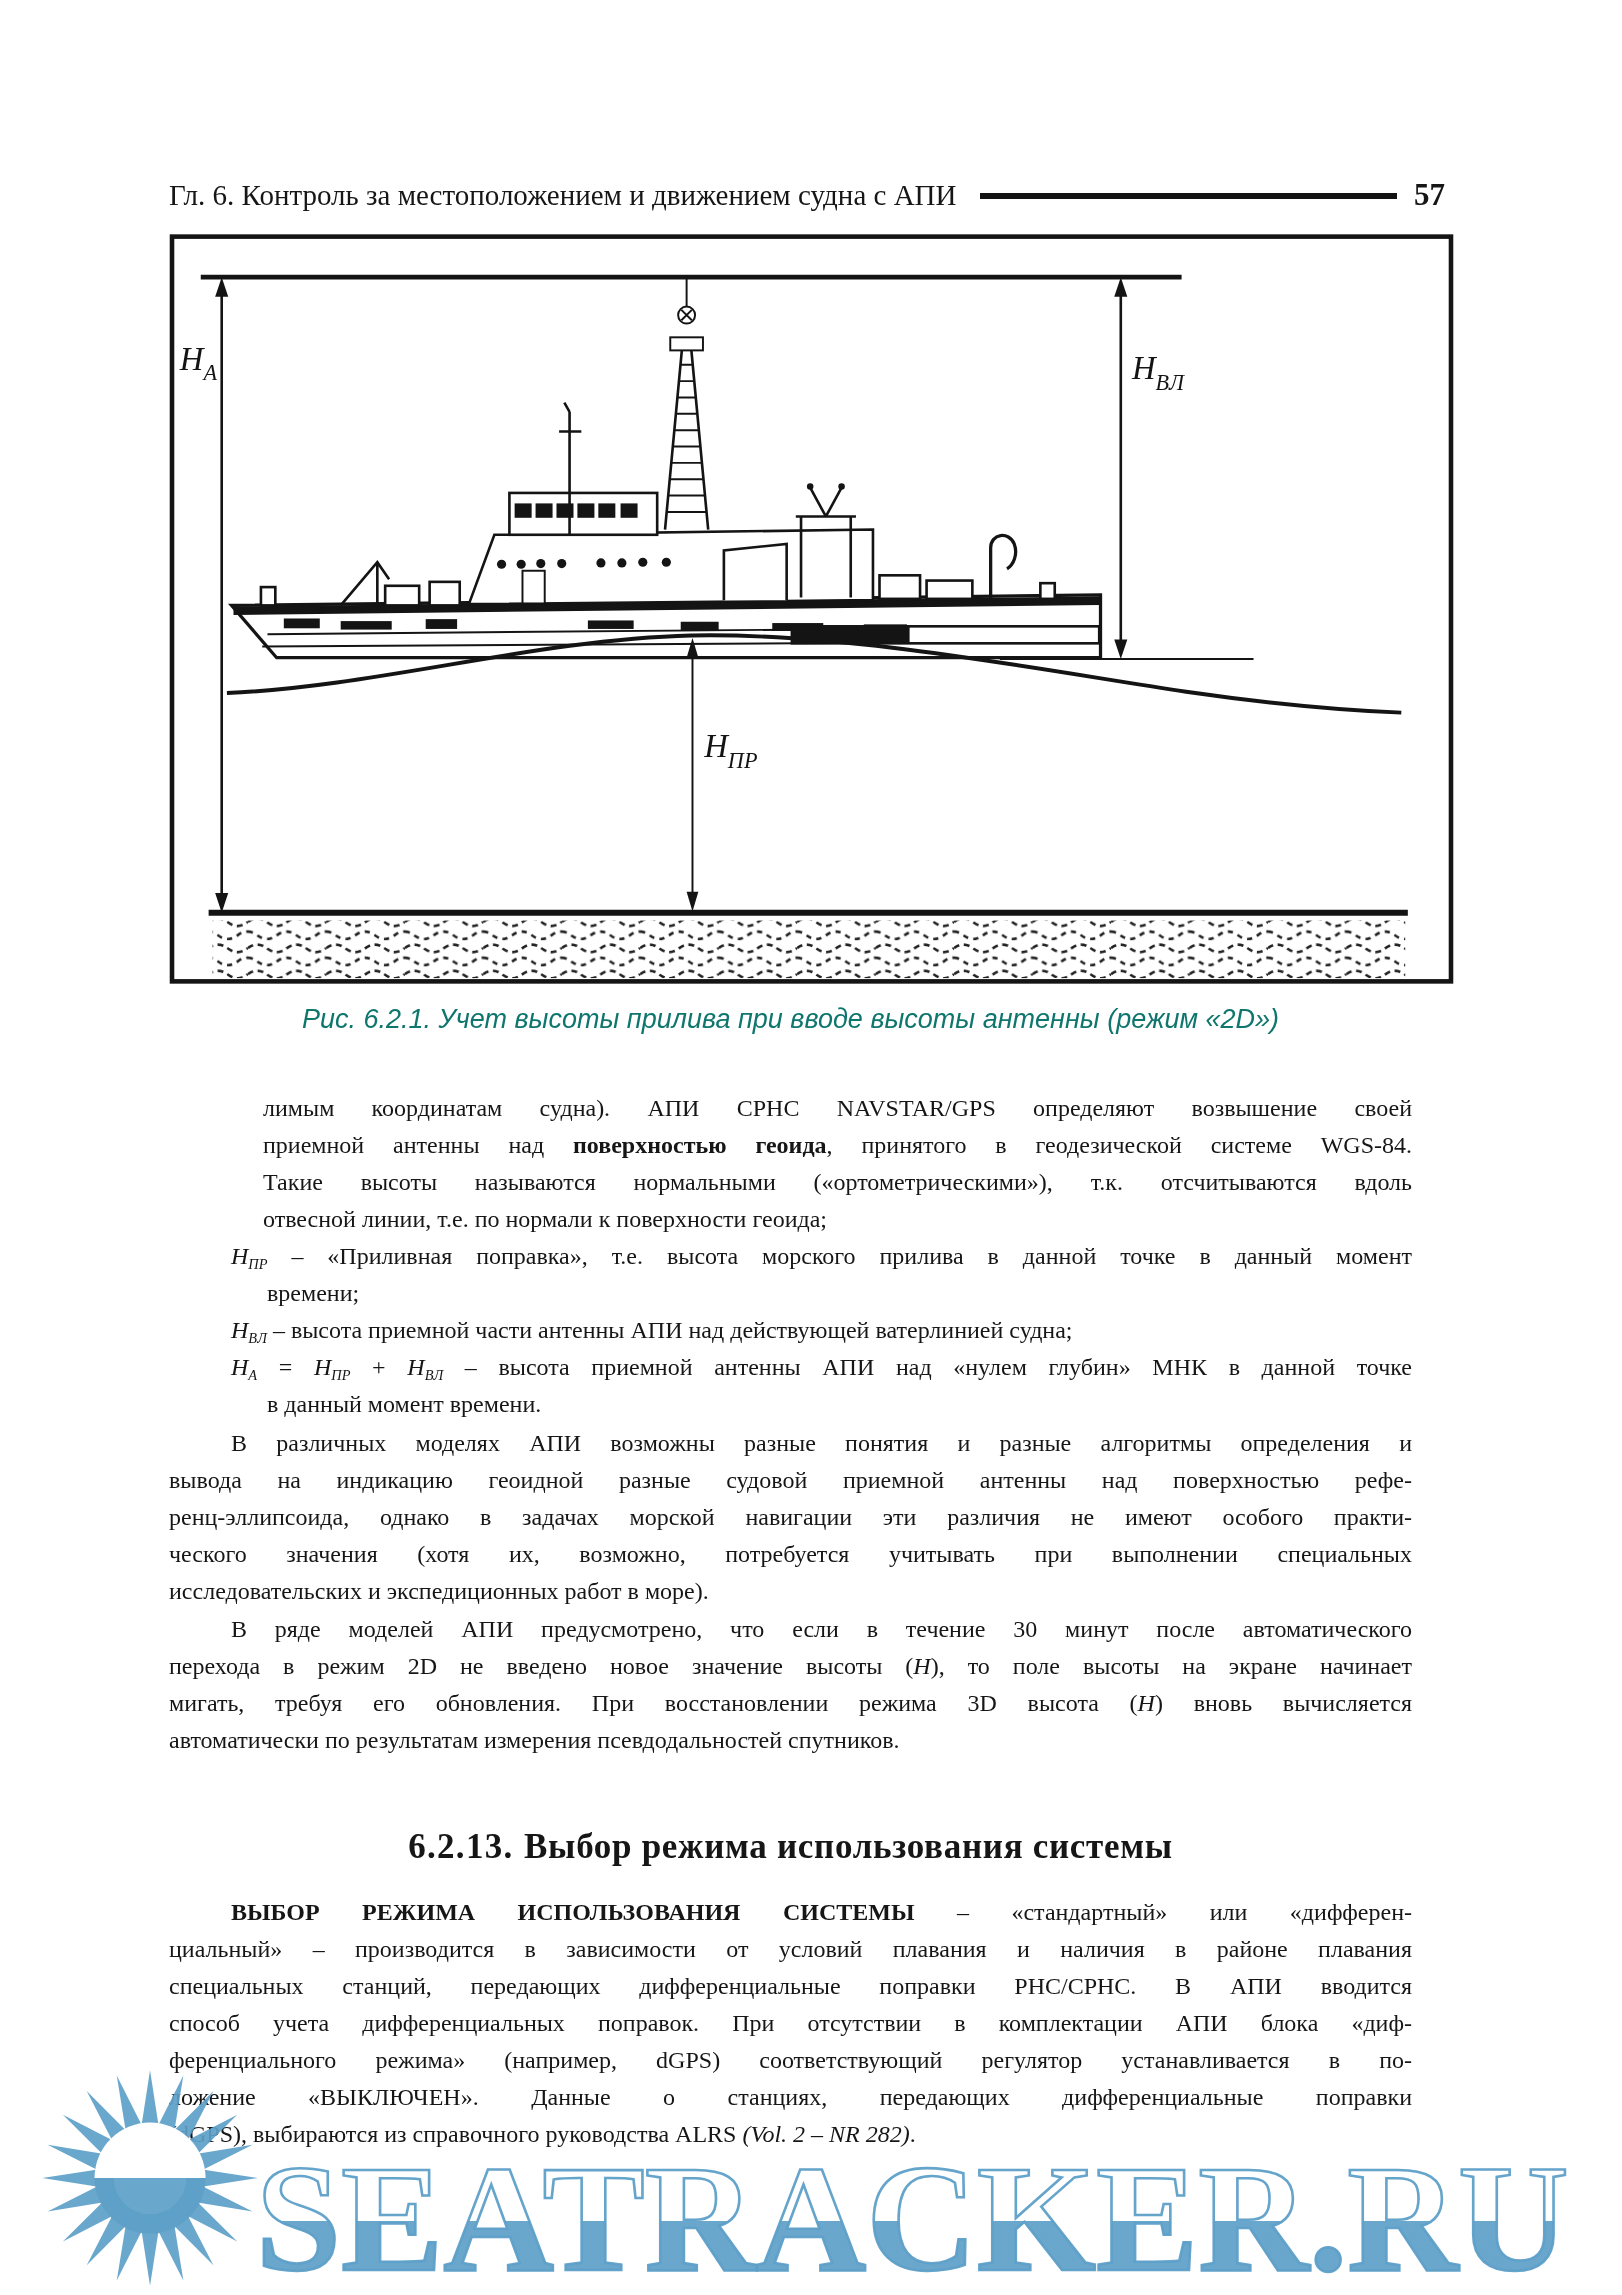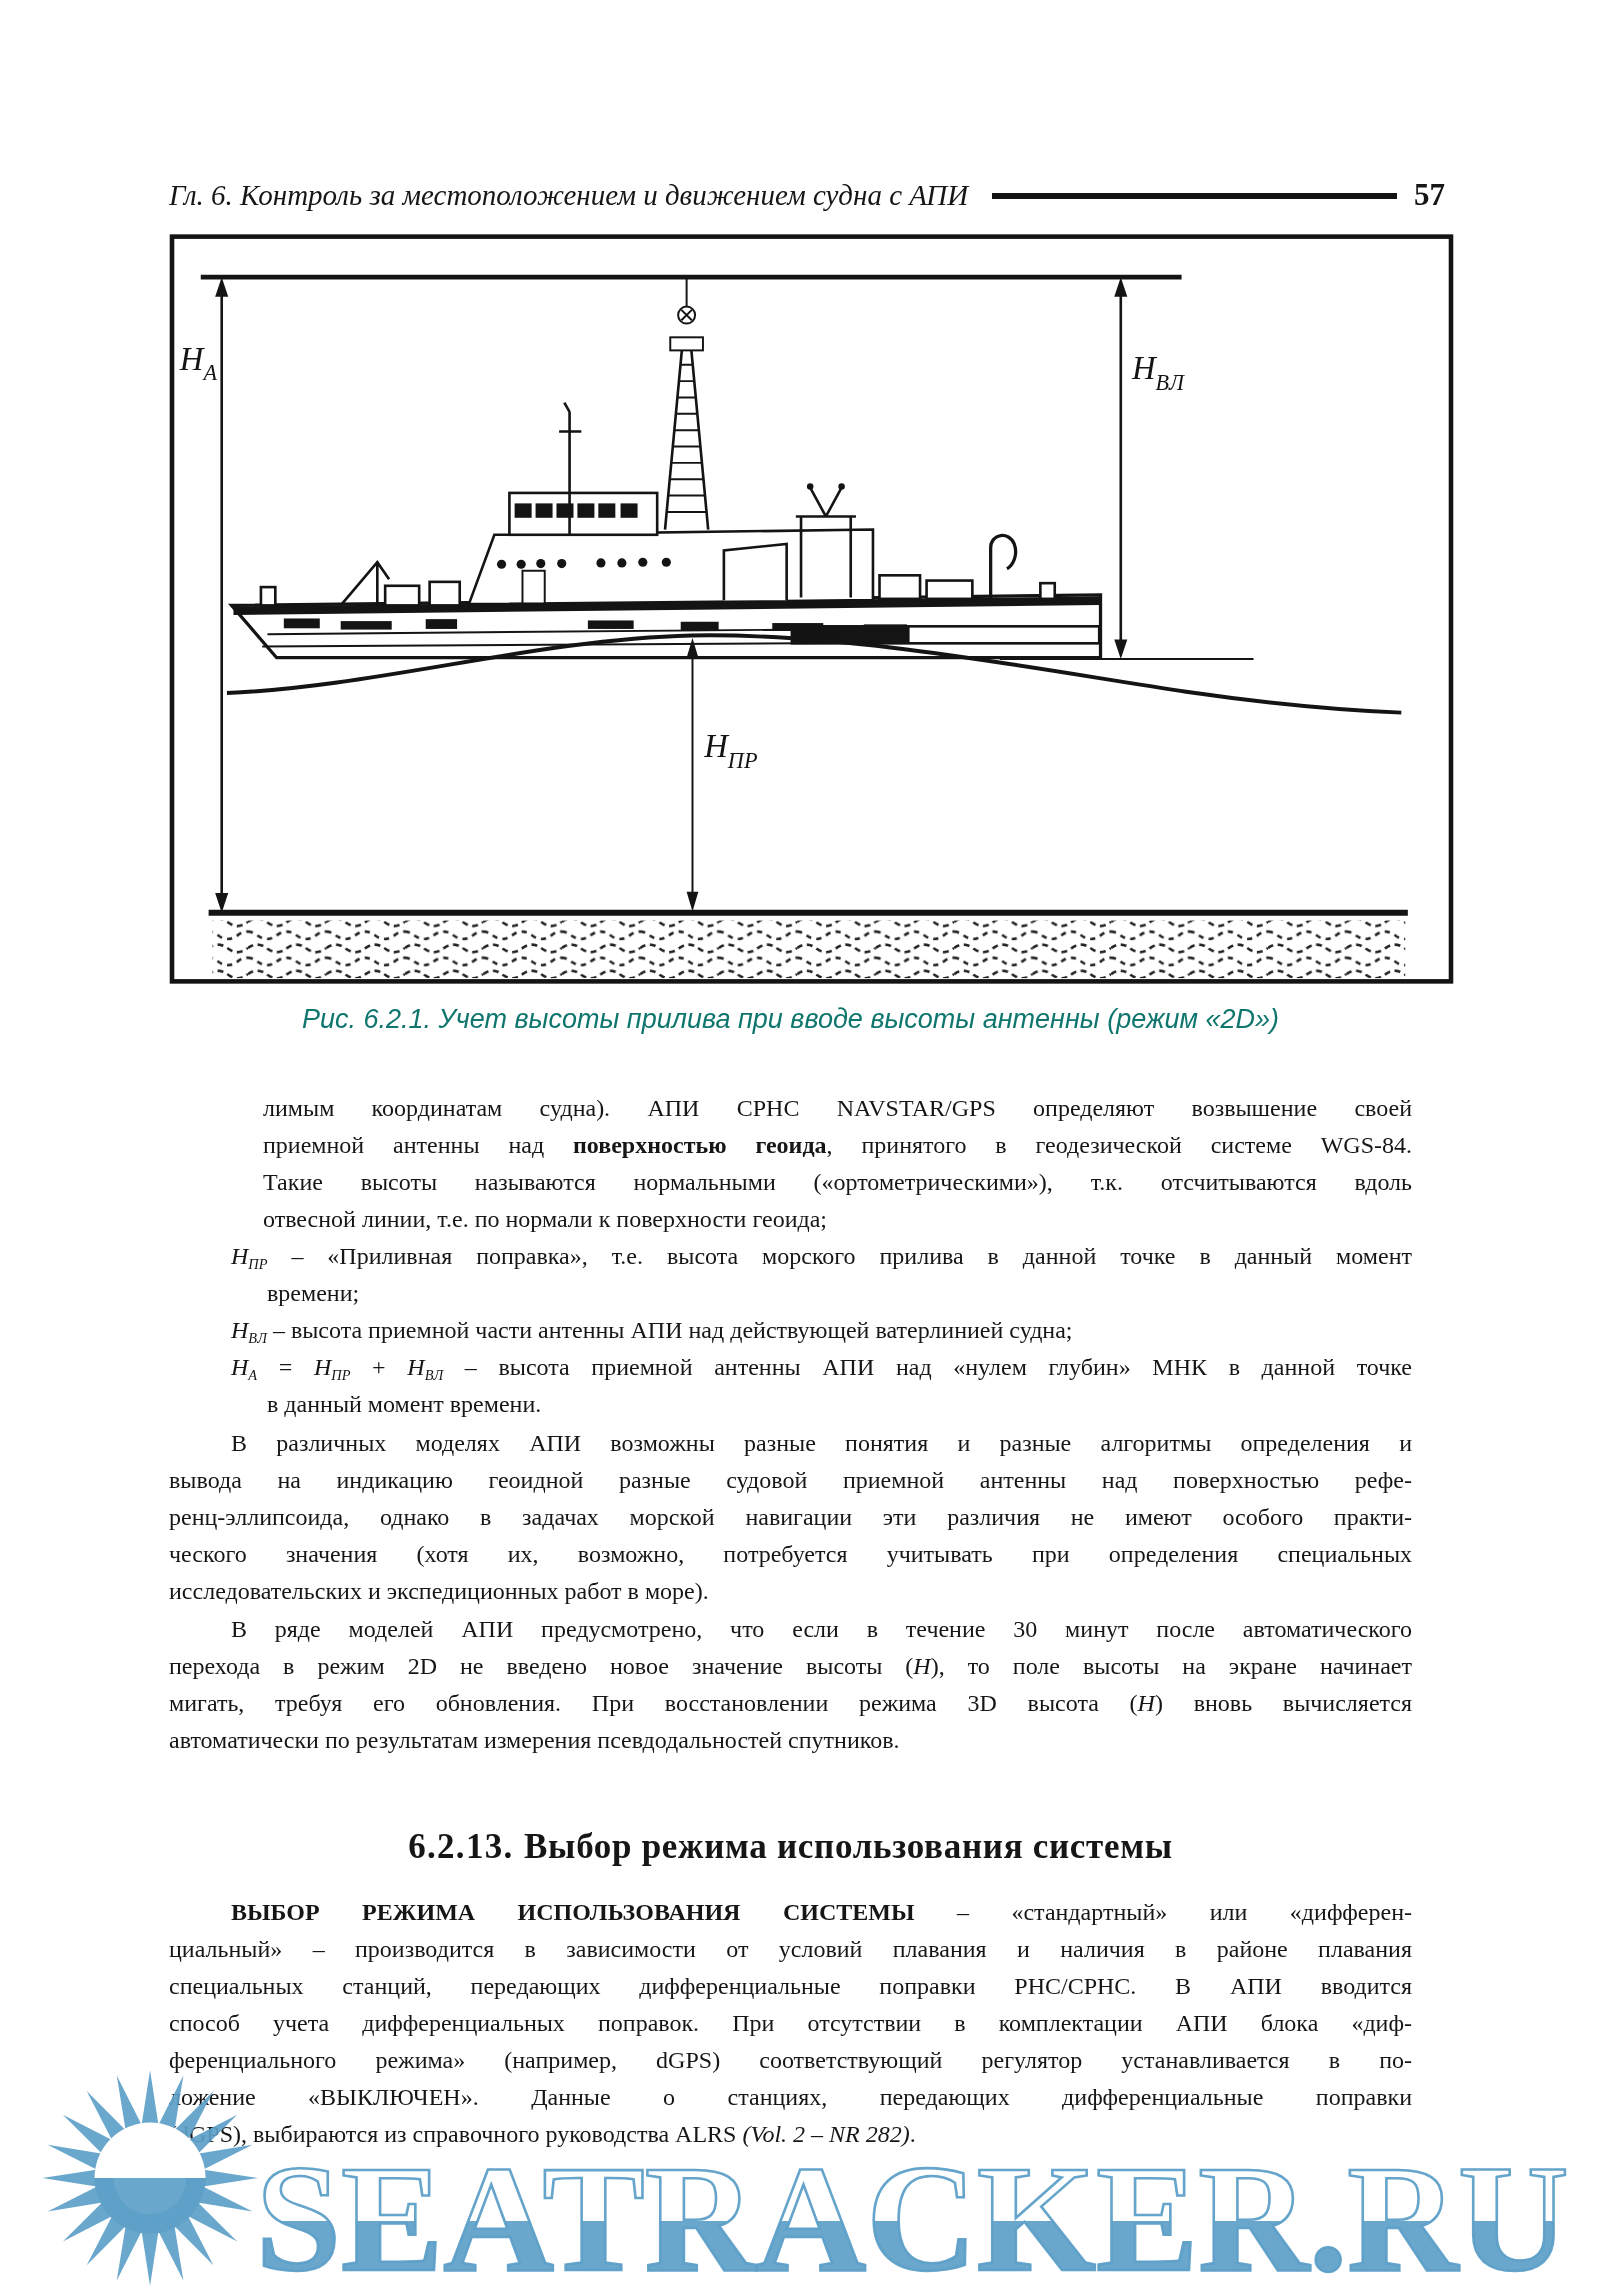"Гл. 6. Контроль за местоположением" .chapter { font-style: italic -> none }
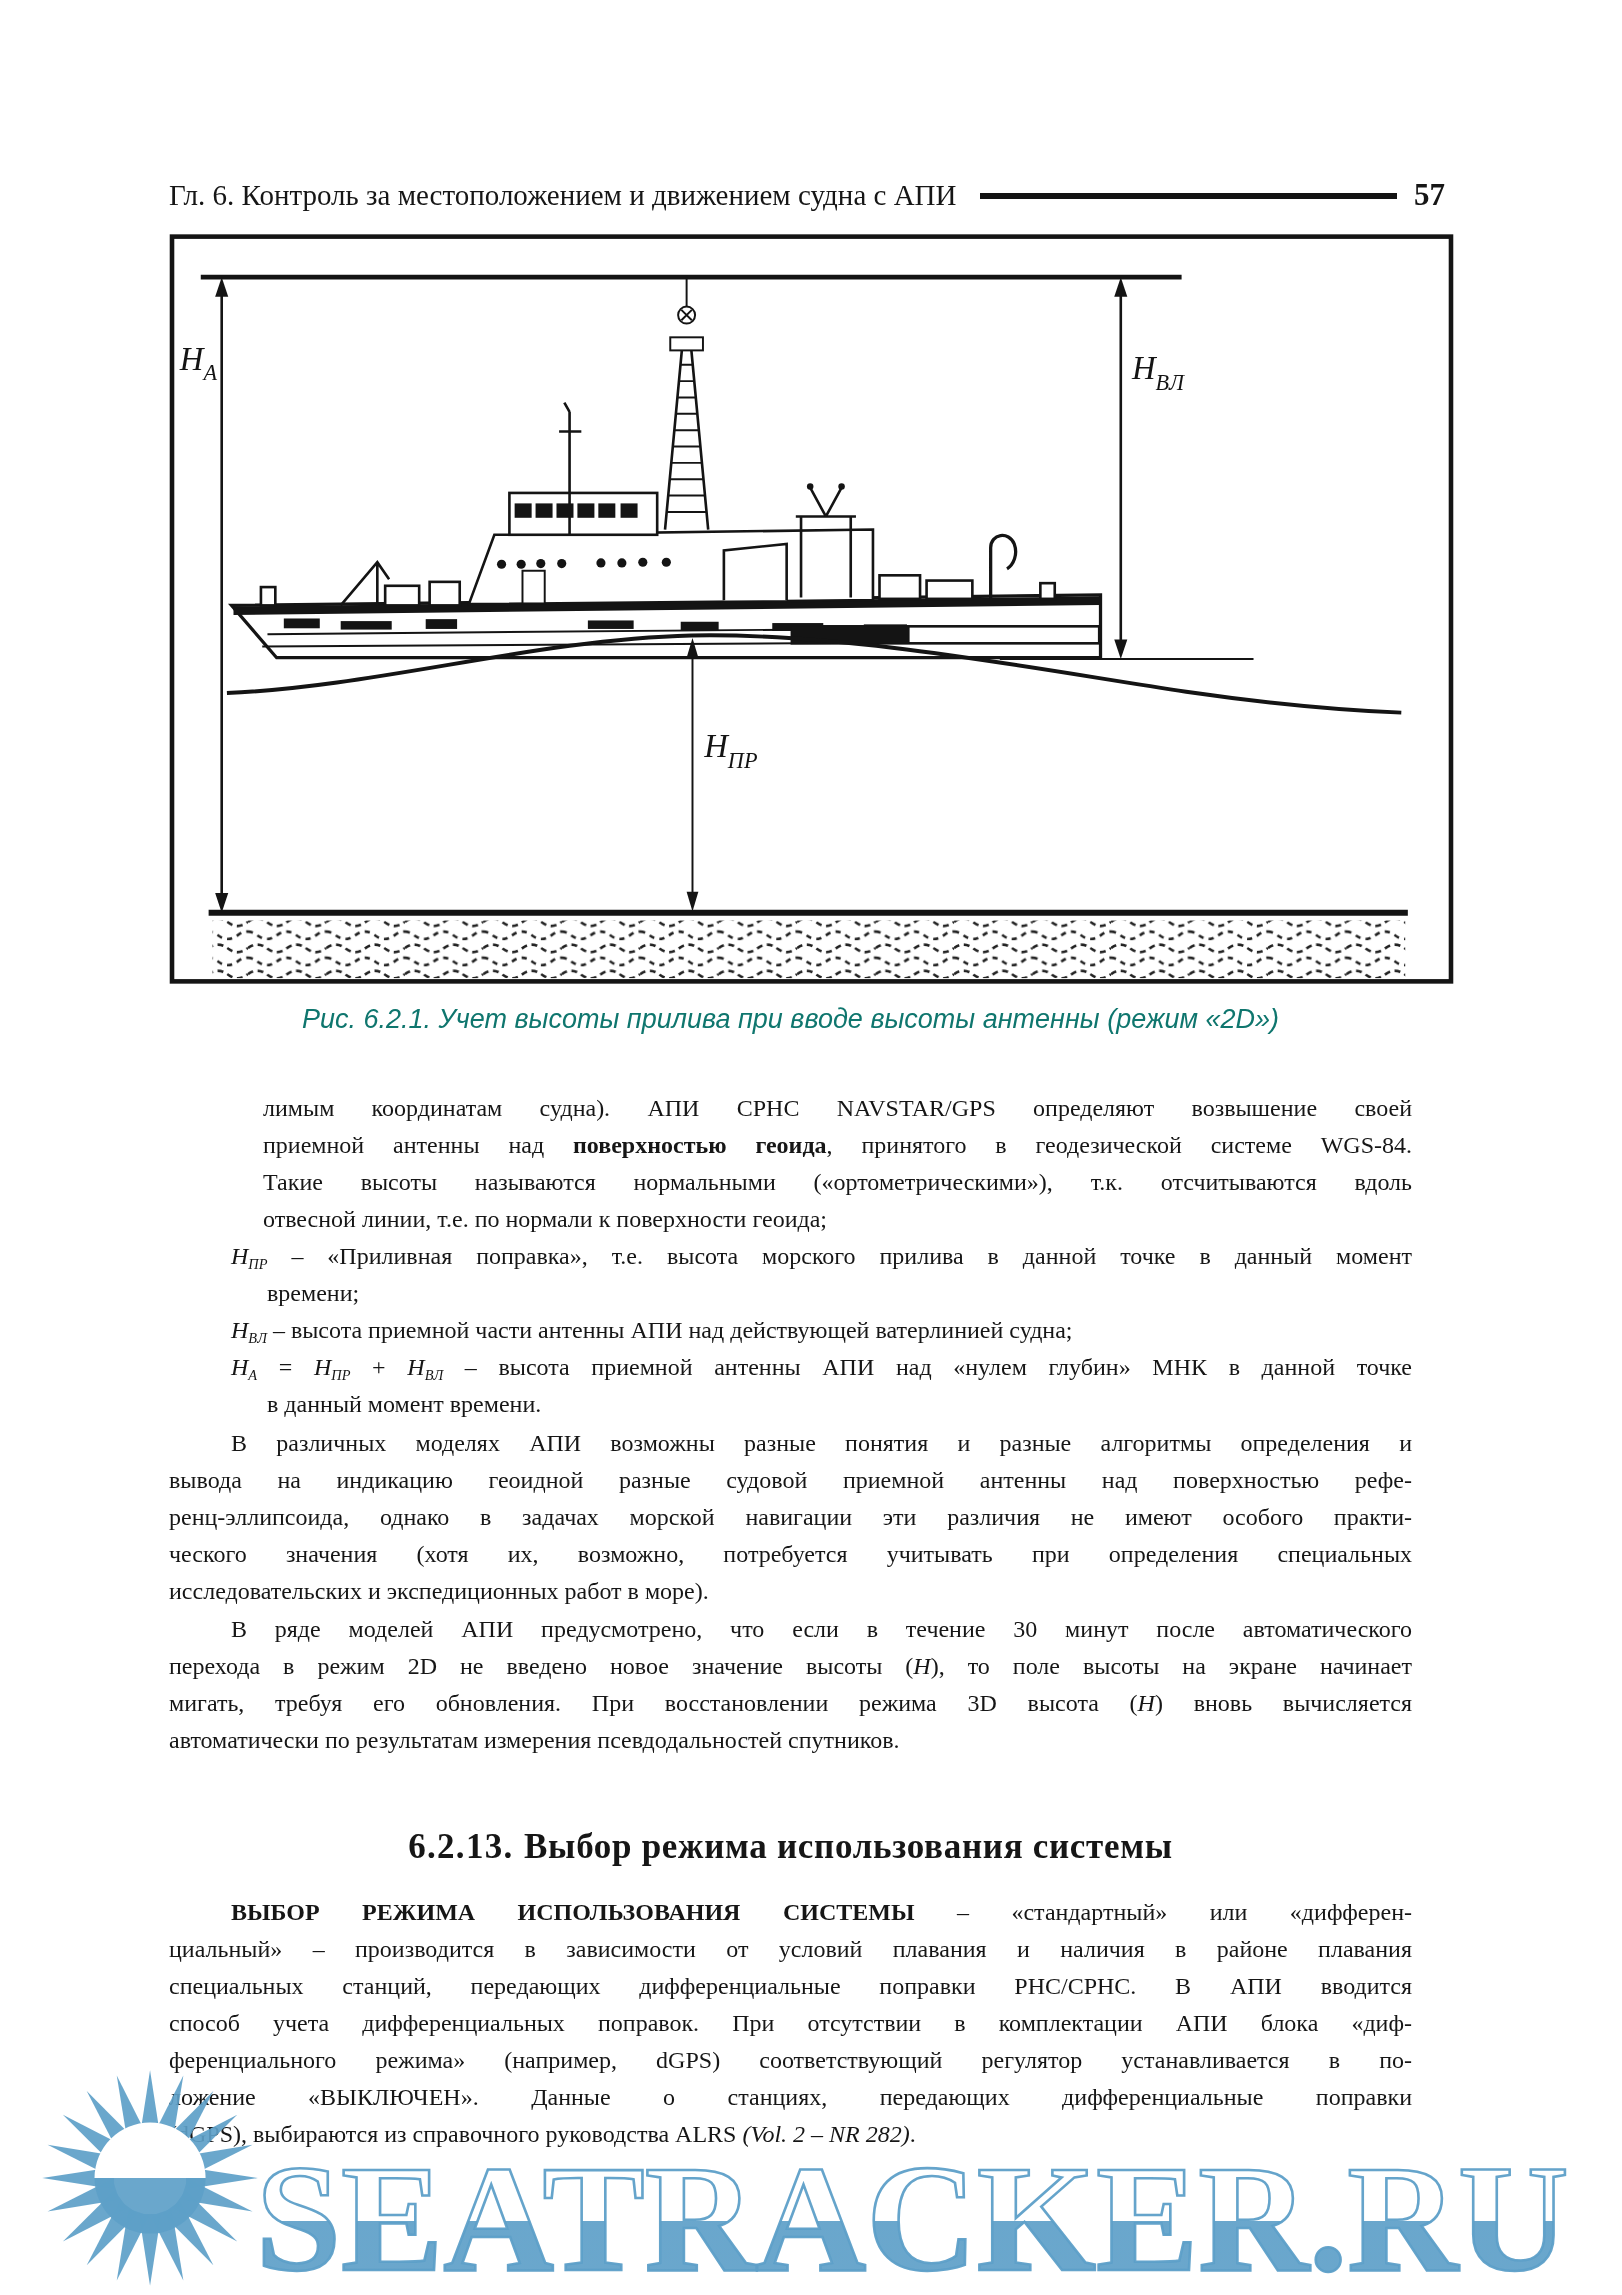"ческого значения (хотя их, возможно," div.ln { text: определения -> выполнении }
